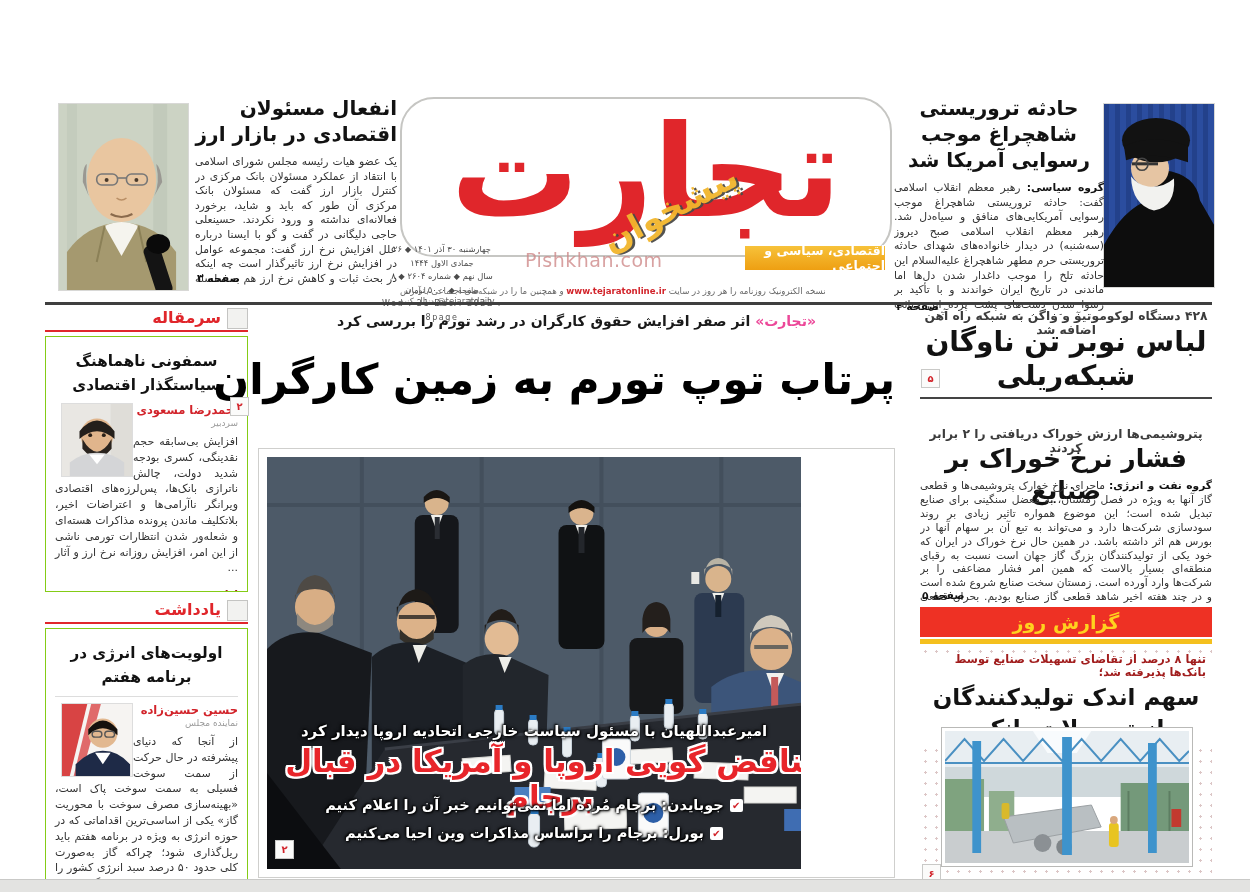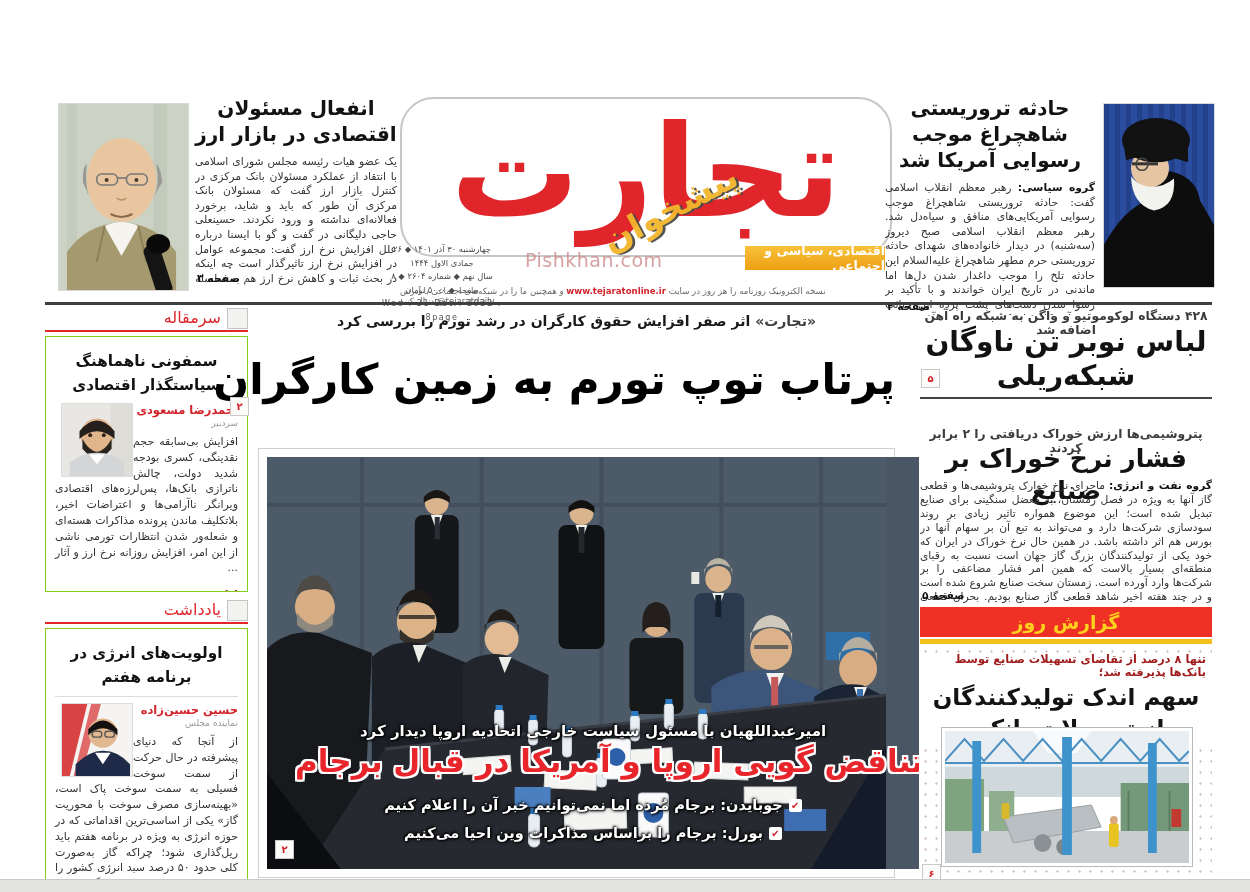"انفعال مسئولان اقتصادی در بازار" .h-tl { text-align: center -> none }
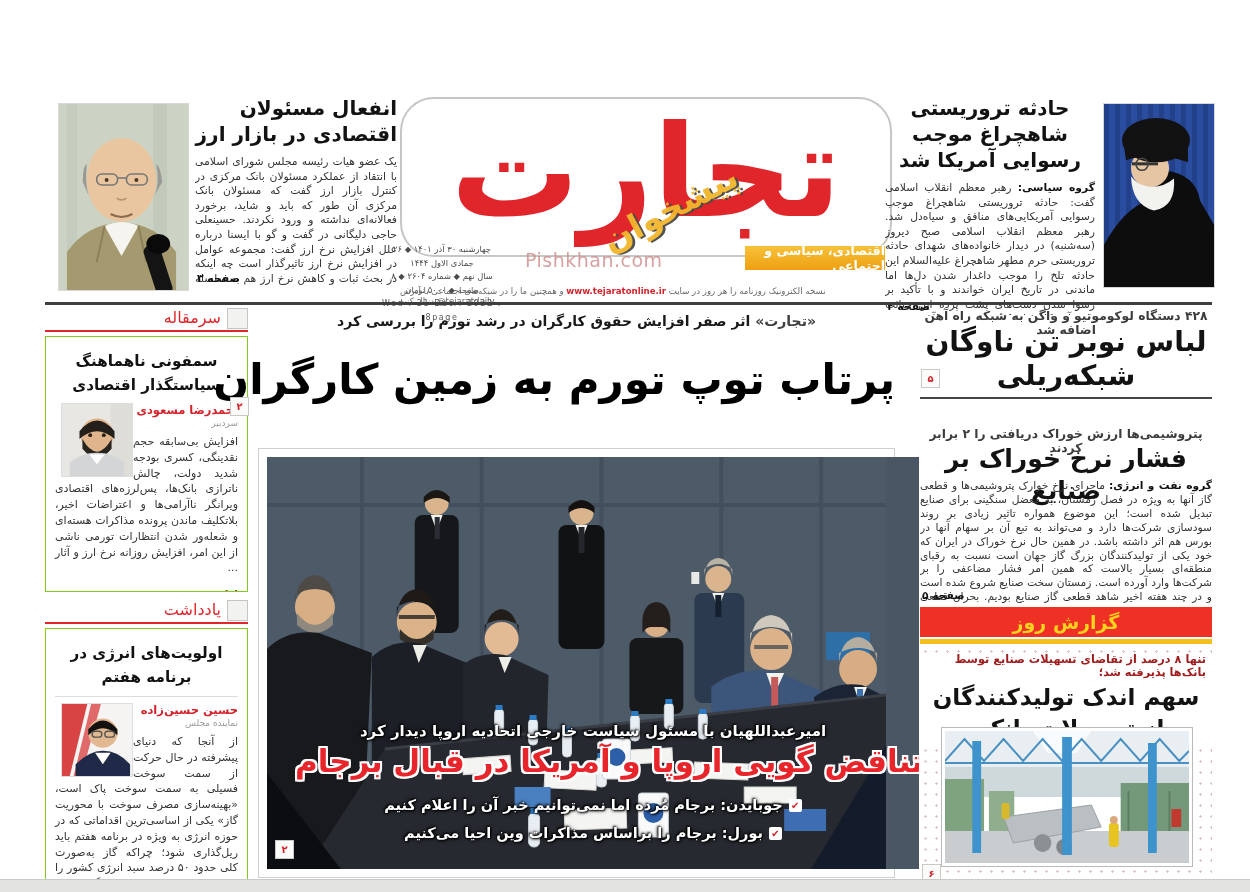"حادثه تروریستی شاهچراغ موجب رسوایی" .s-tr .txt { left: 0 -> 9px }
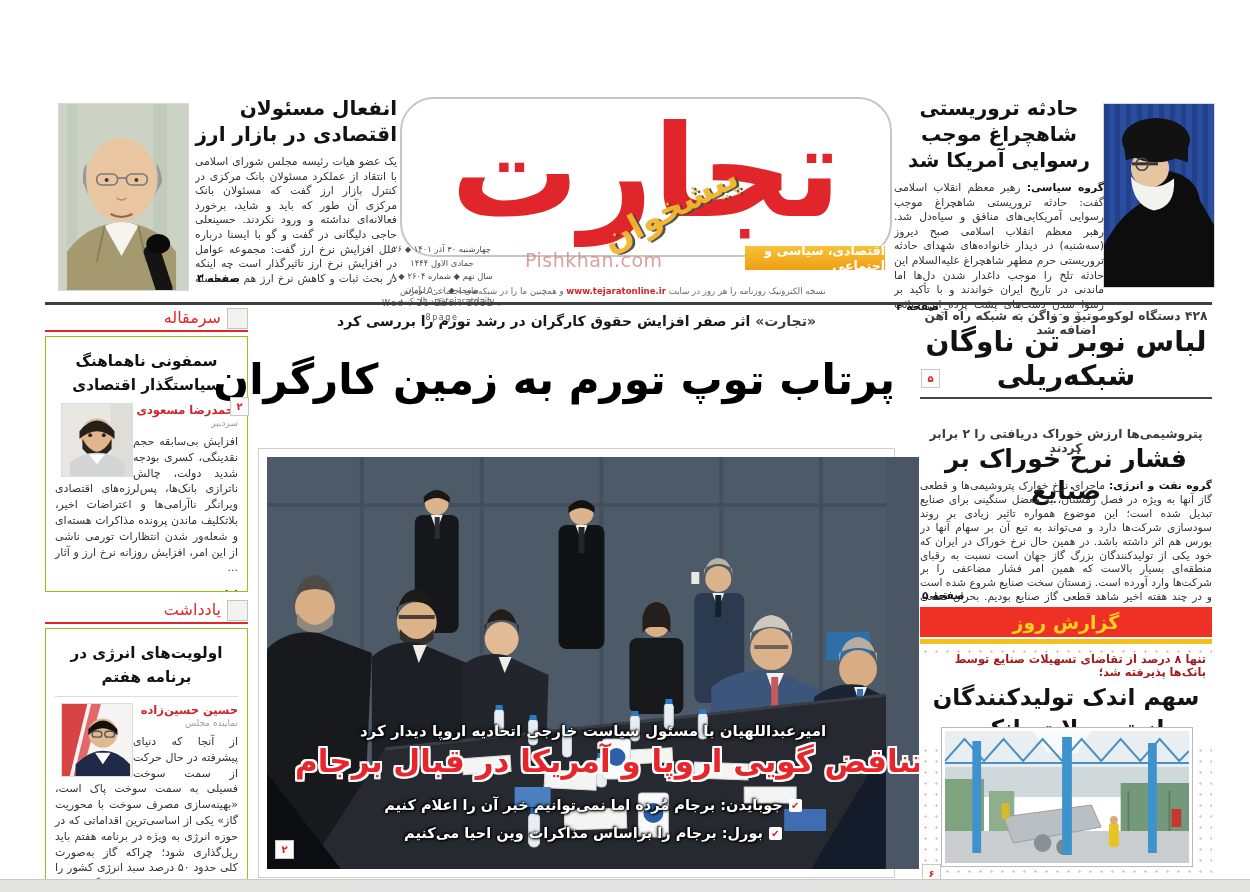"سرمقاله" .tabtxt { font-weight: normal -> bold }
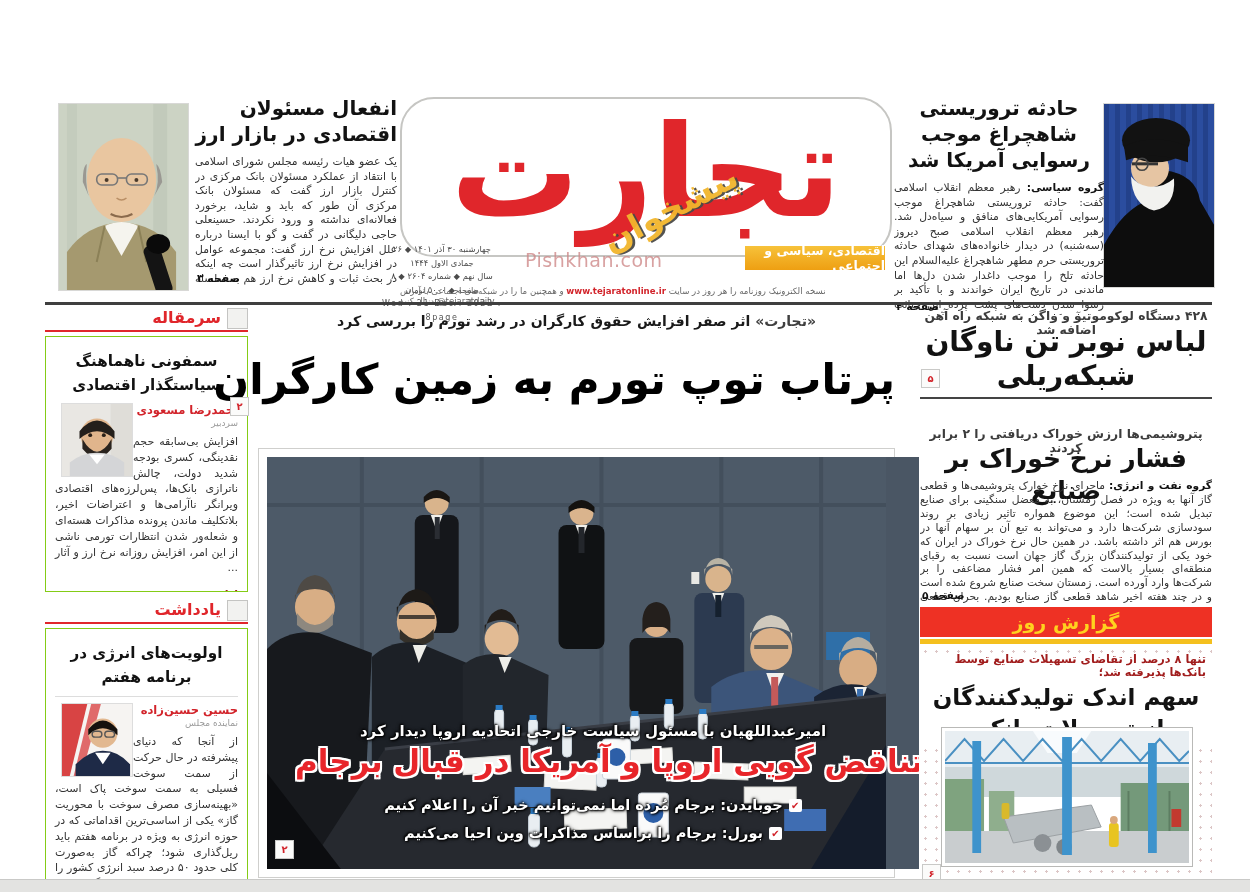"«تجارت»" .lead-kicker .brand { color: #404040 -> #ec4899 }
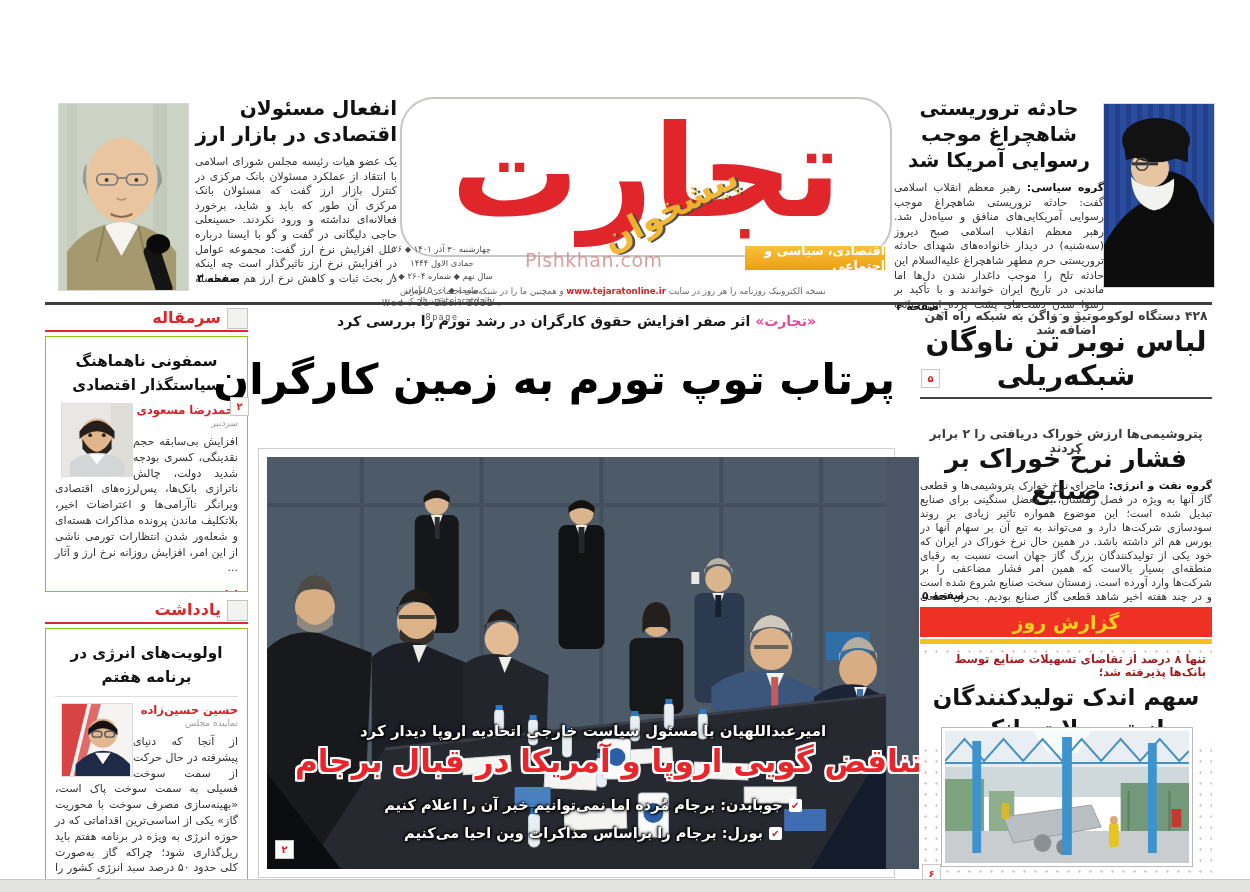"امیرعبداللهیان با مسئول سیاست خارجی" .photo { width: 652px -> 534px }
